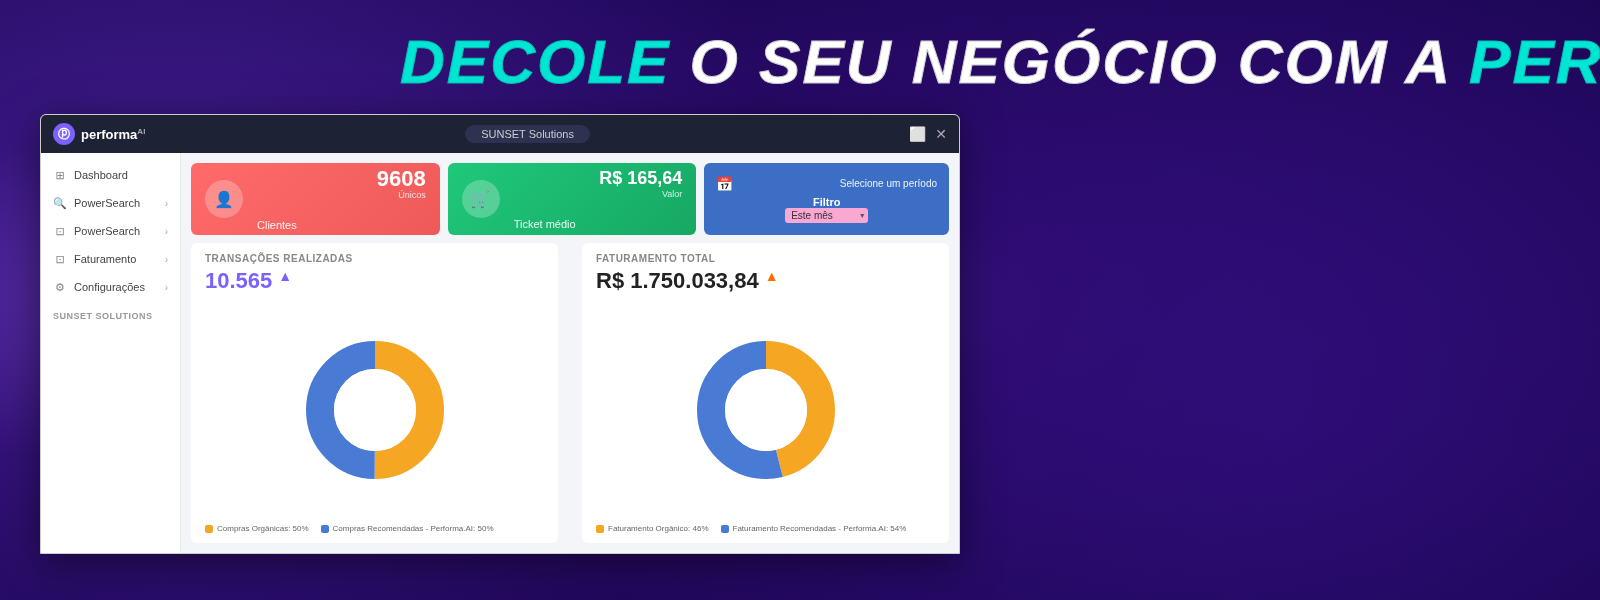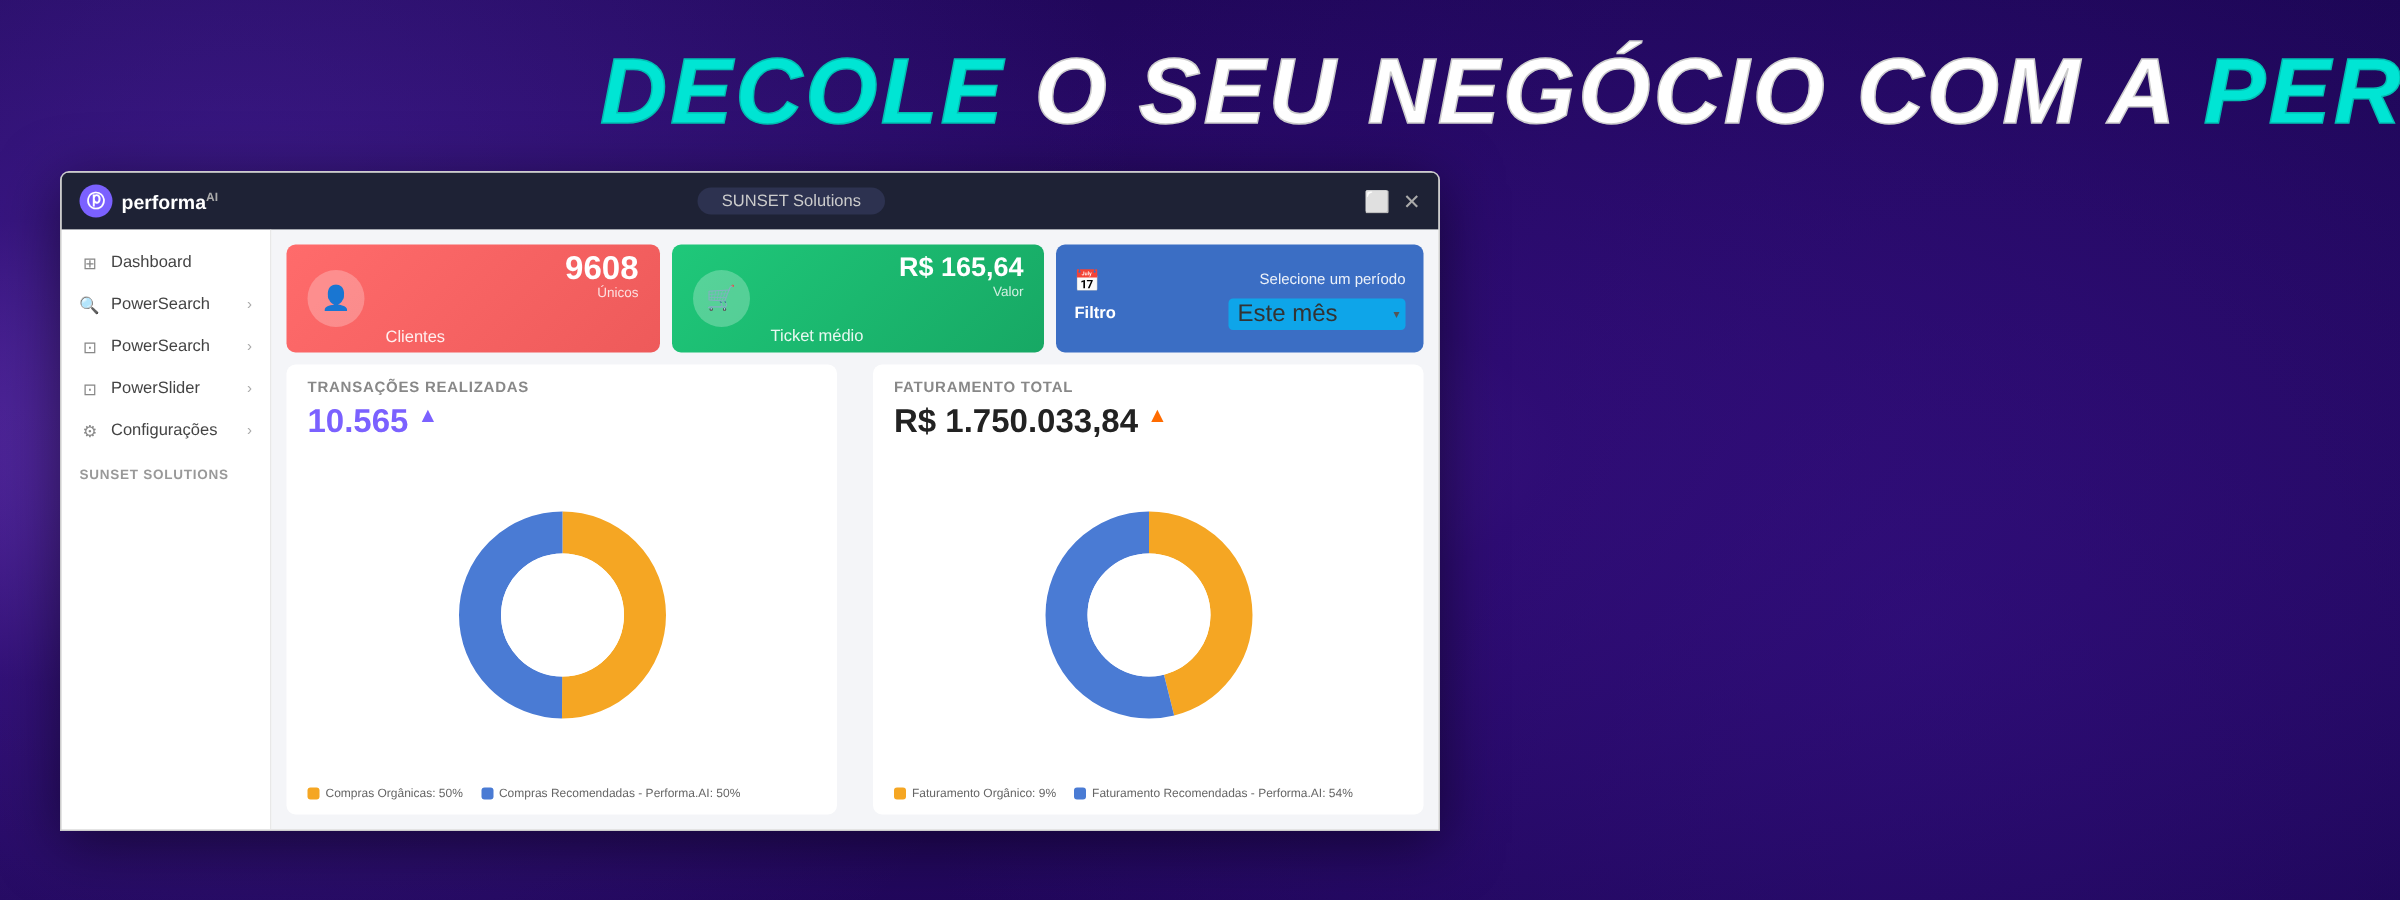"Filtro" .db-filter-row2 { flex-direction: none -> column }
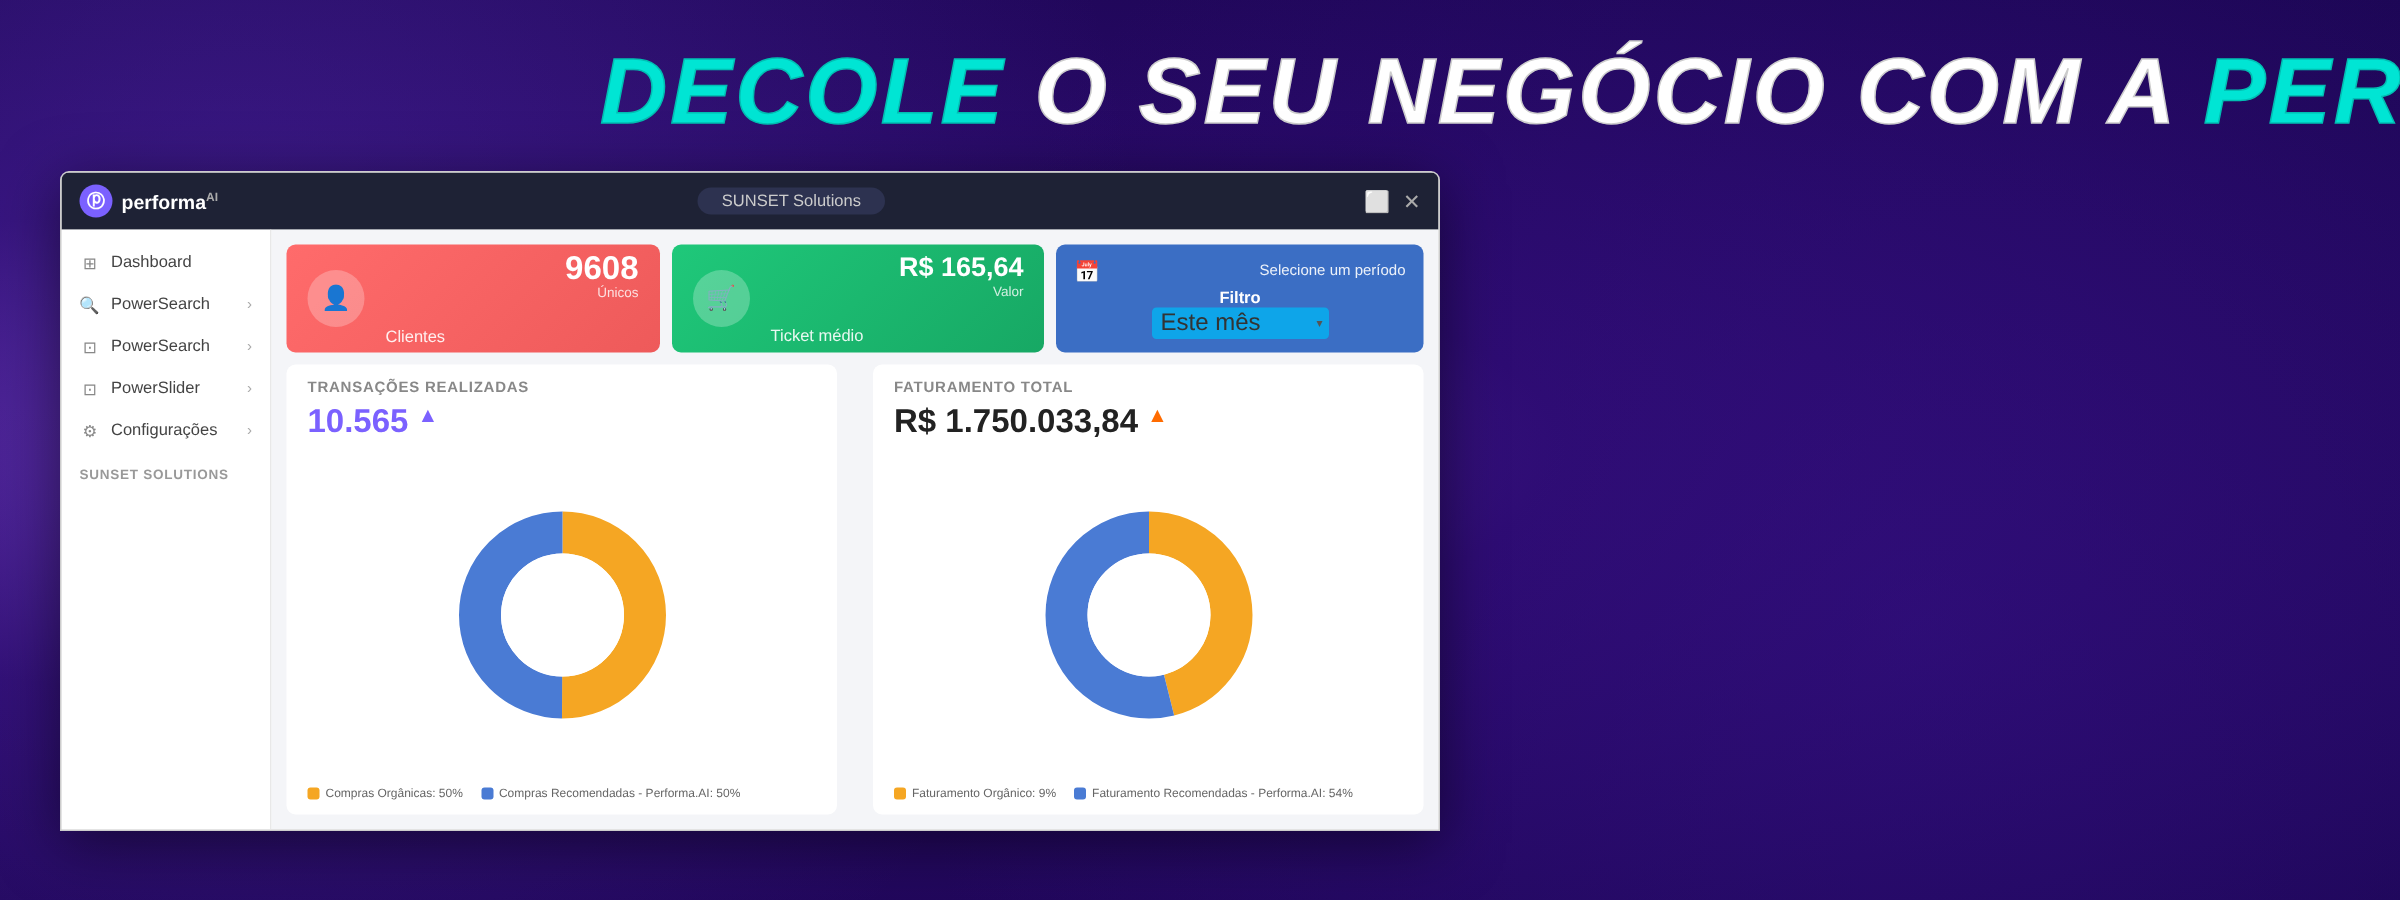"Este mês" .db-select-wrapper select { background: #0ea5e9 -> #f9a8d4; font-size: 16px -> 10px }
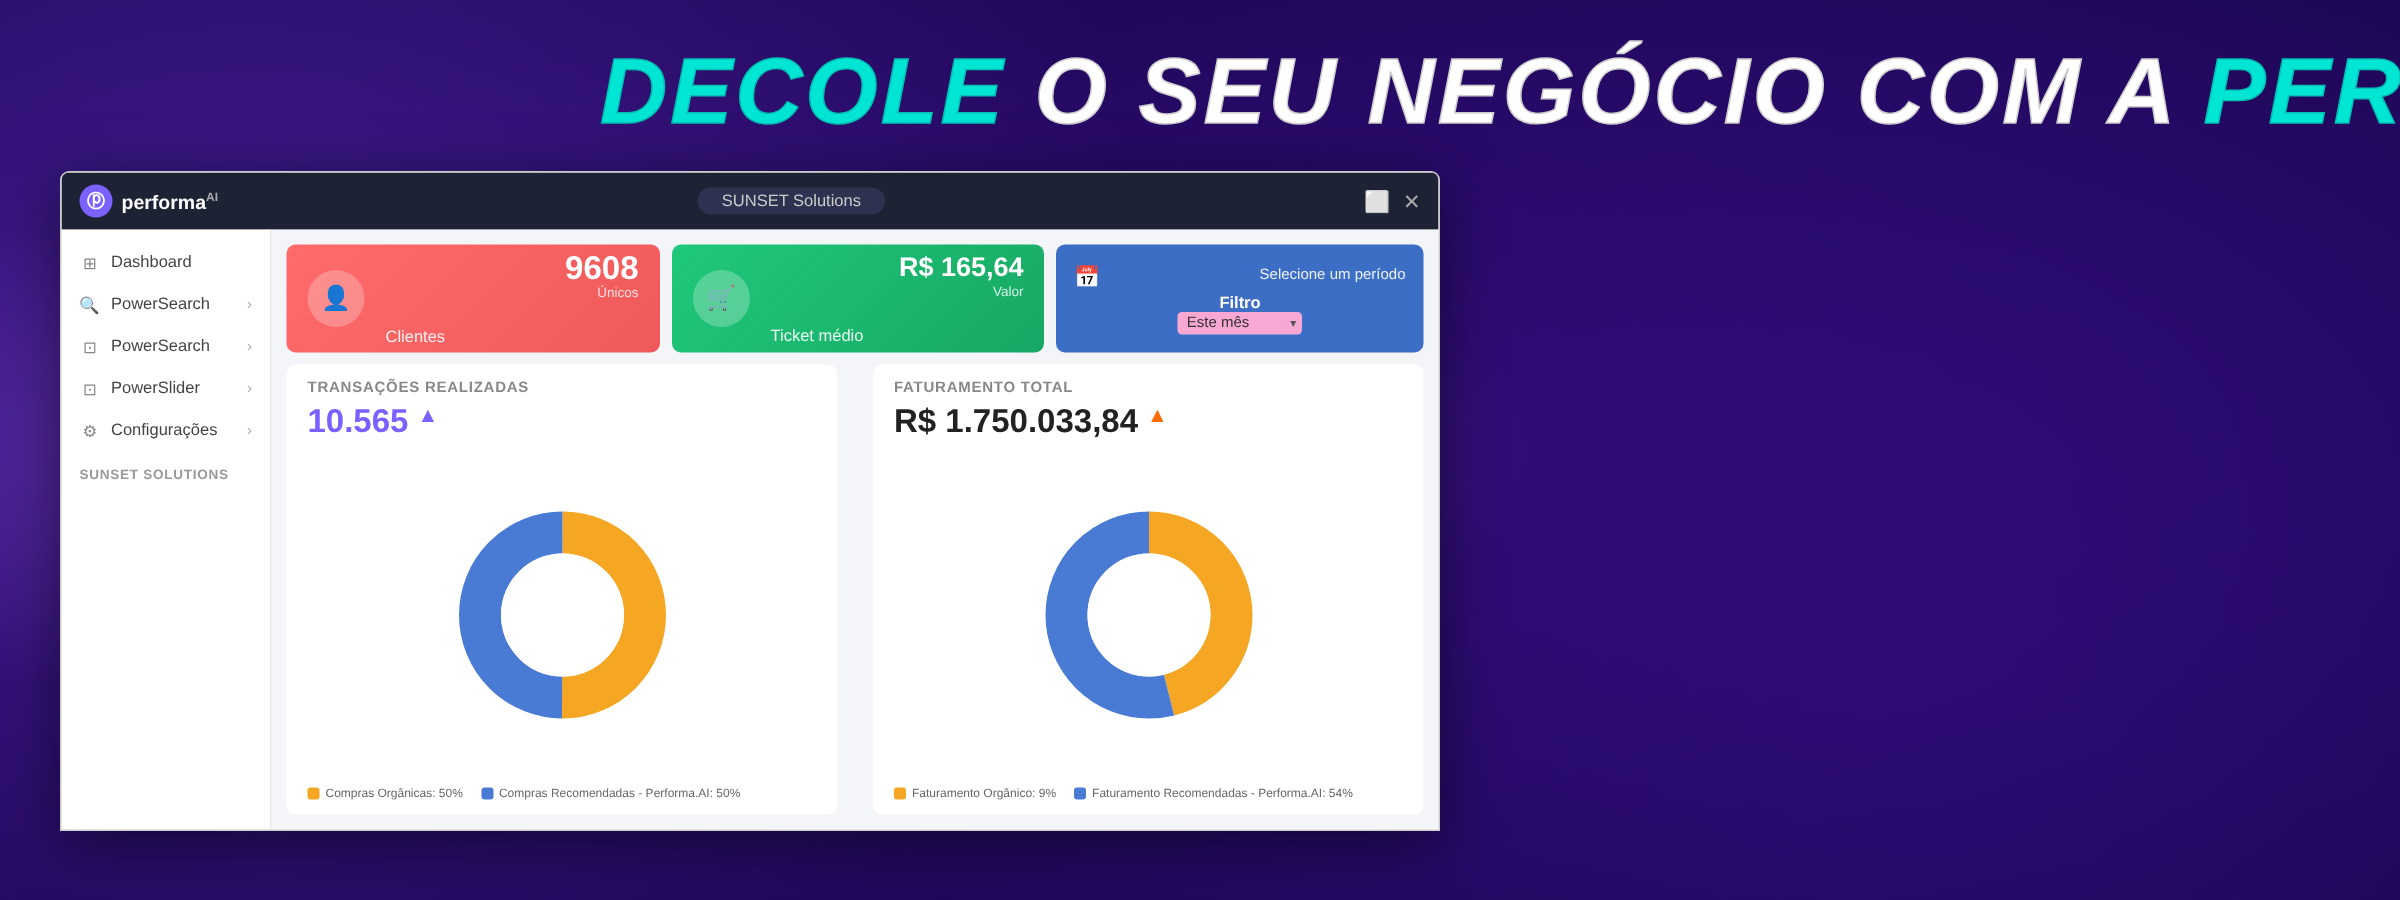"PowerSlider" span.db-nav-label { text: PowerSlider -> Faturamento }
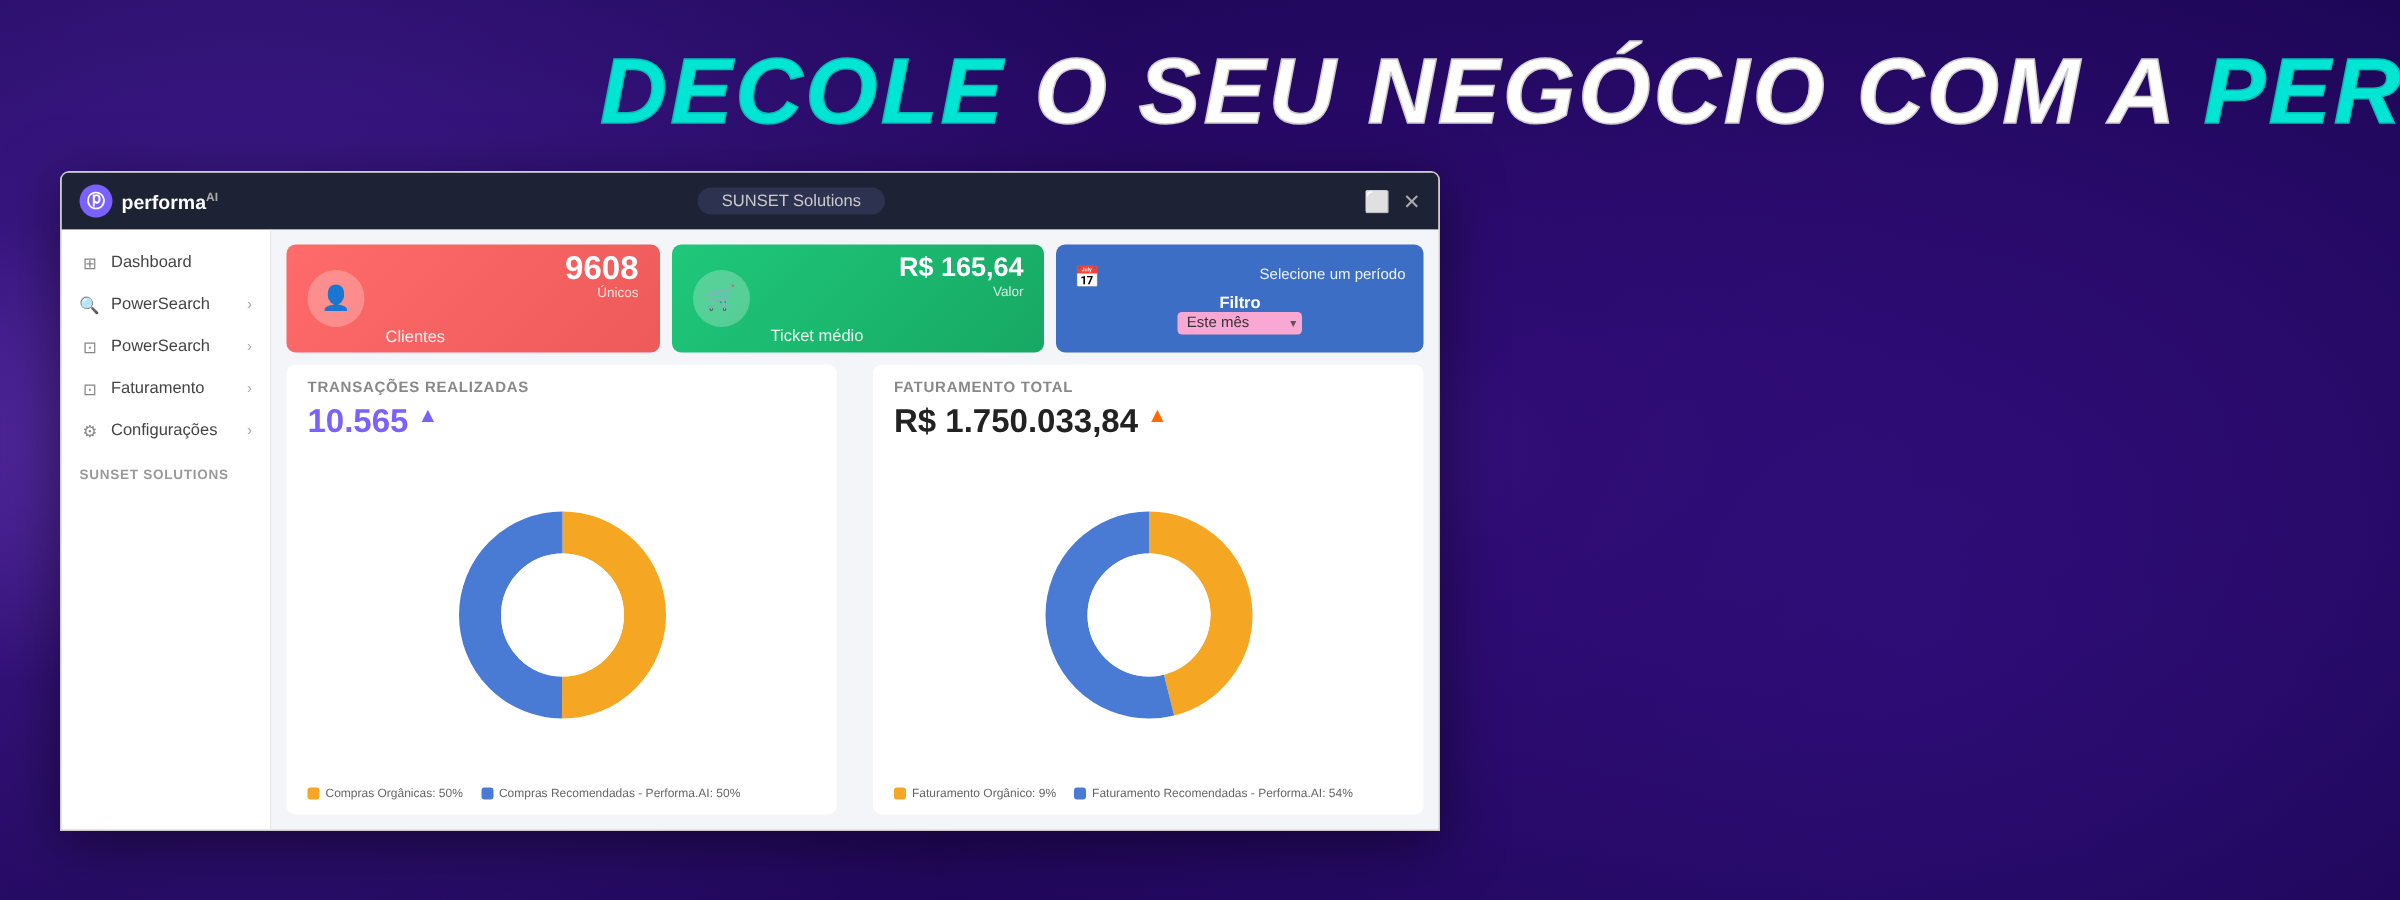"Faturamento Orgânico: 9%" span { text: 9% -> 46% }
